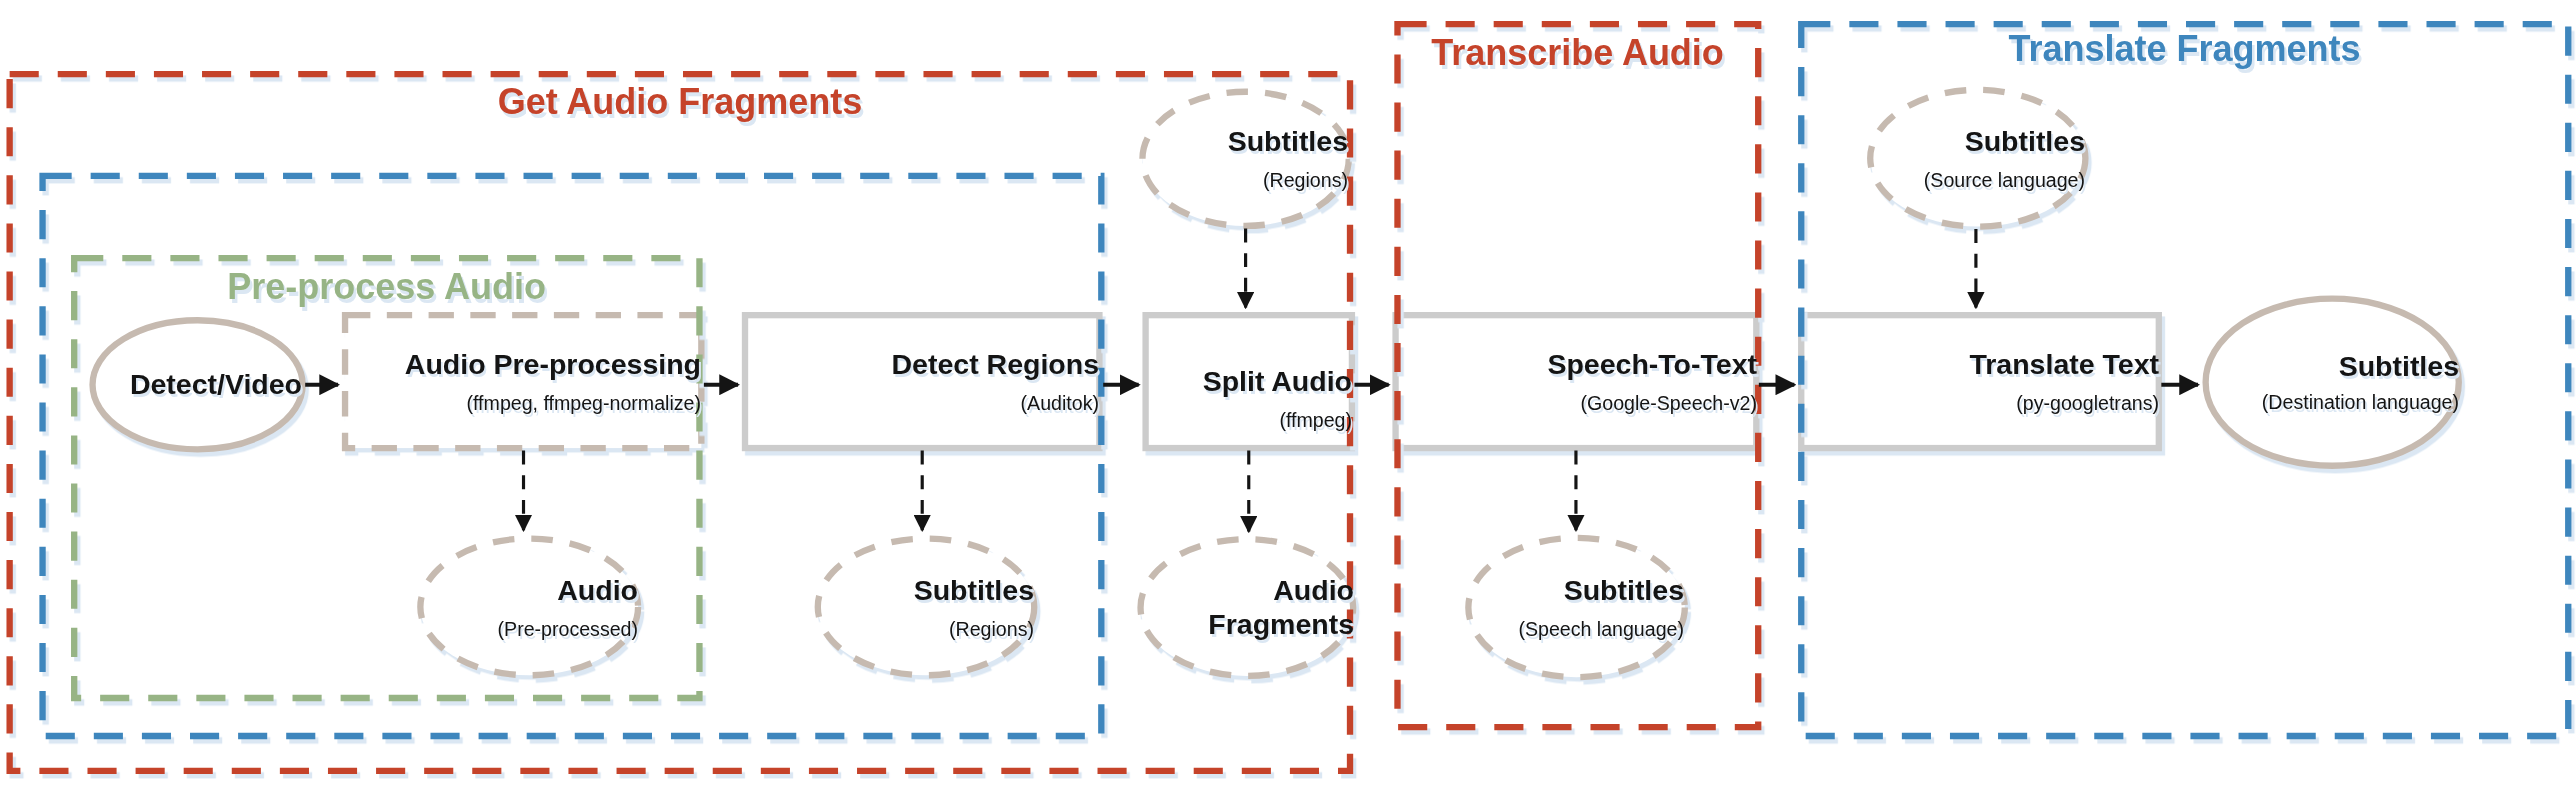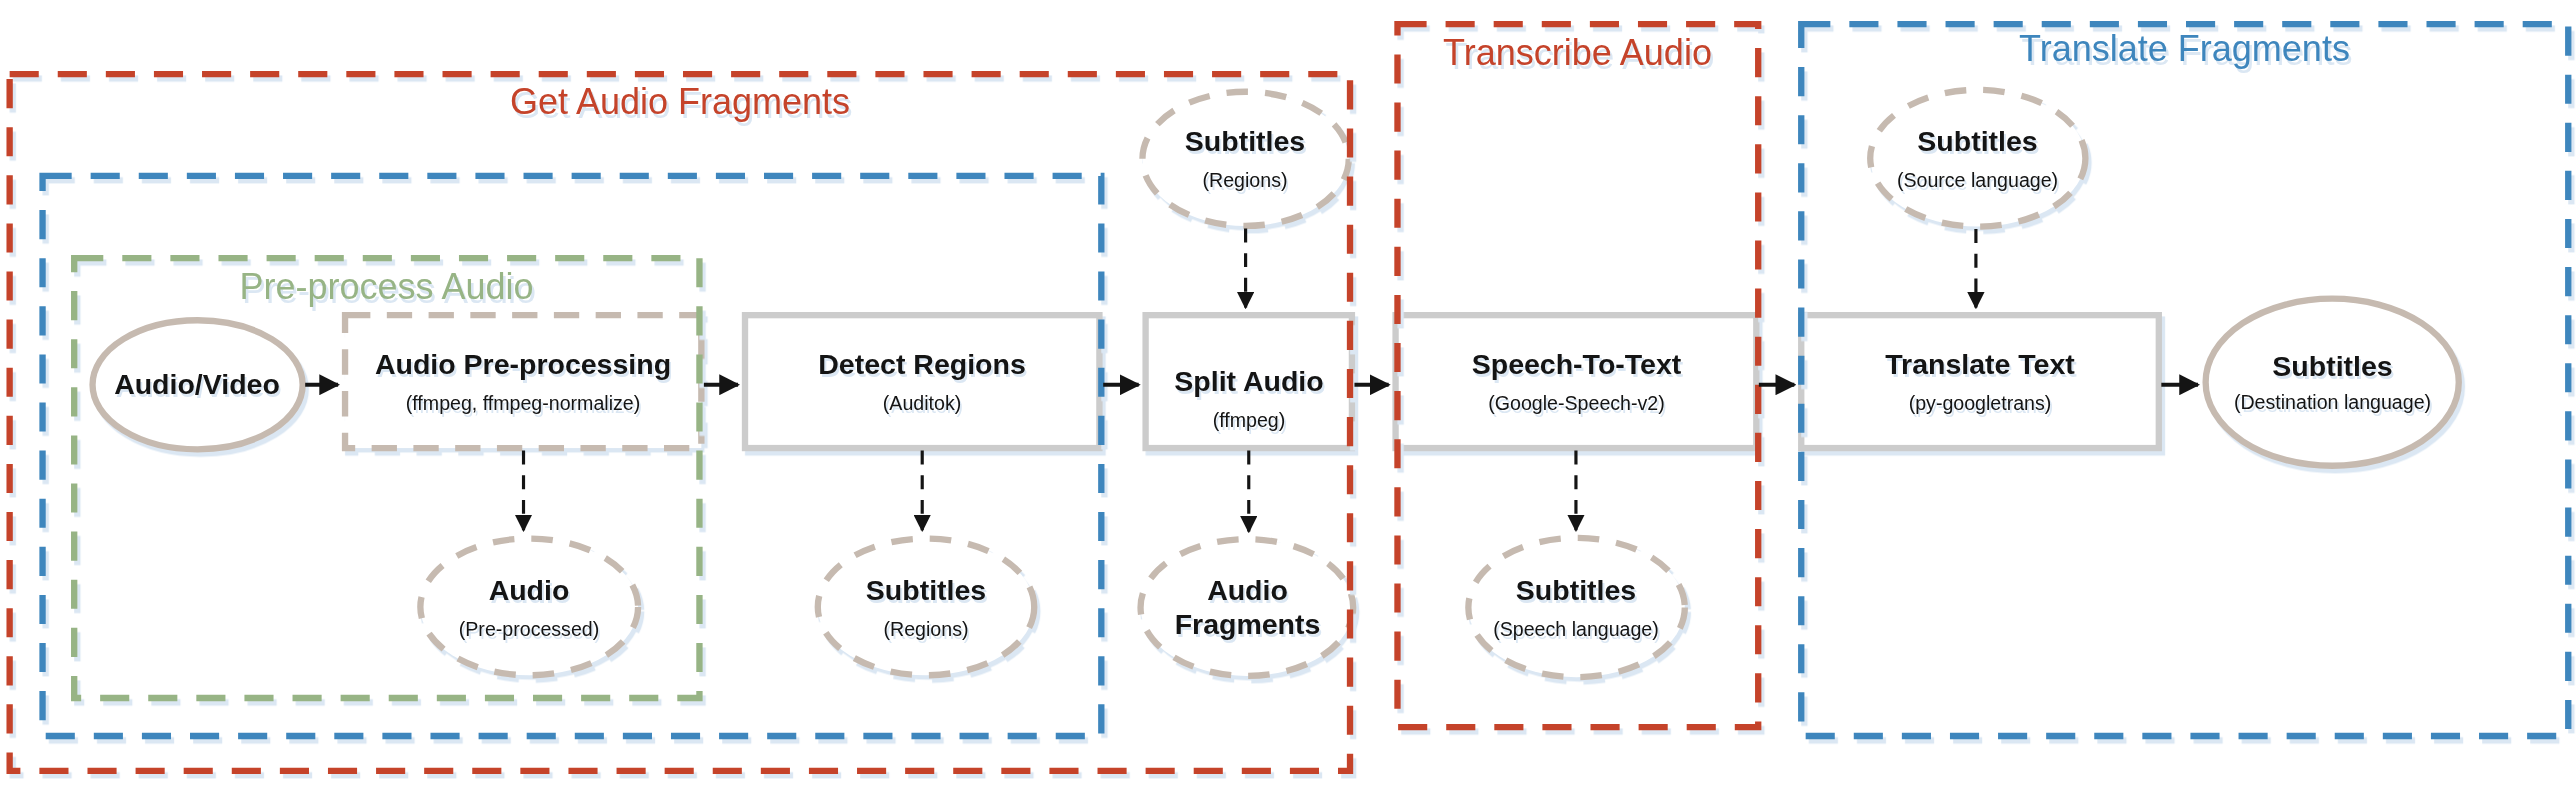"Transcribe Audio" .gtitle { font-weight: normal -> bold }
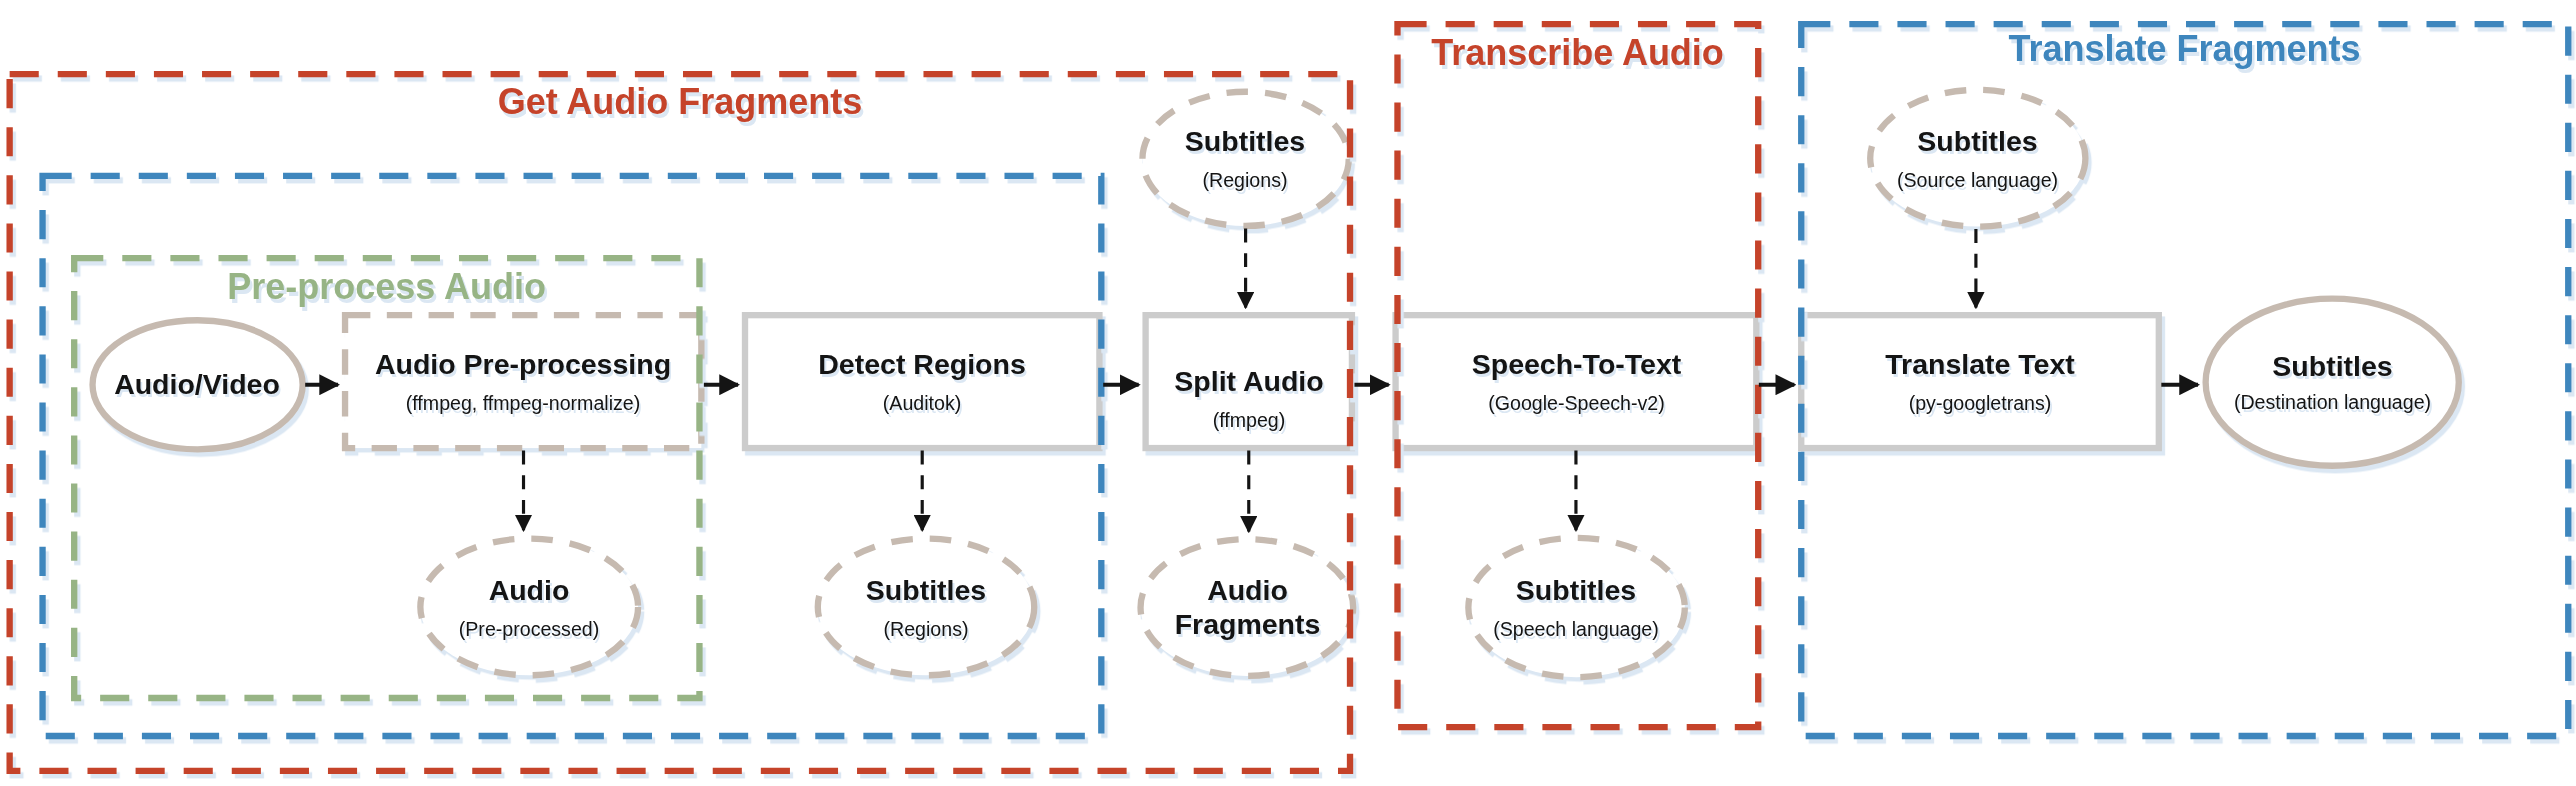"Subtitles" .ntext { align-items: center -> flex-end }
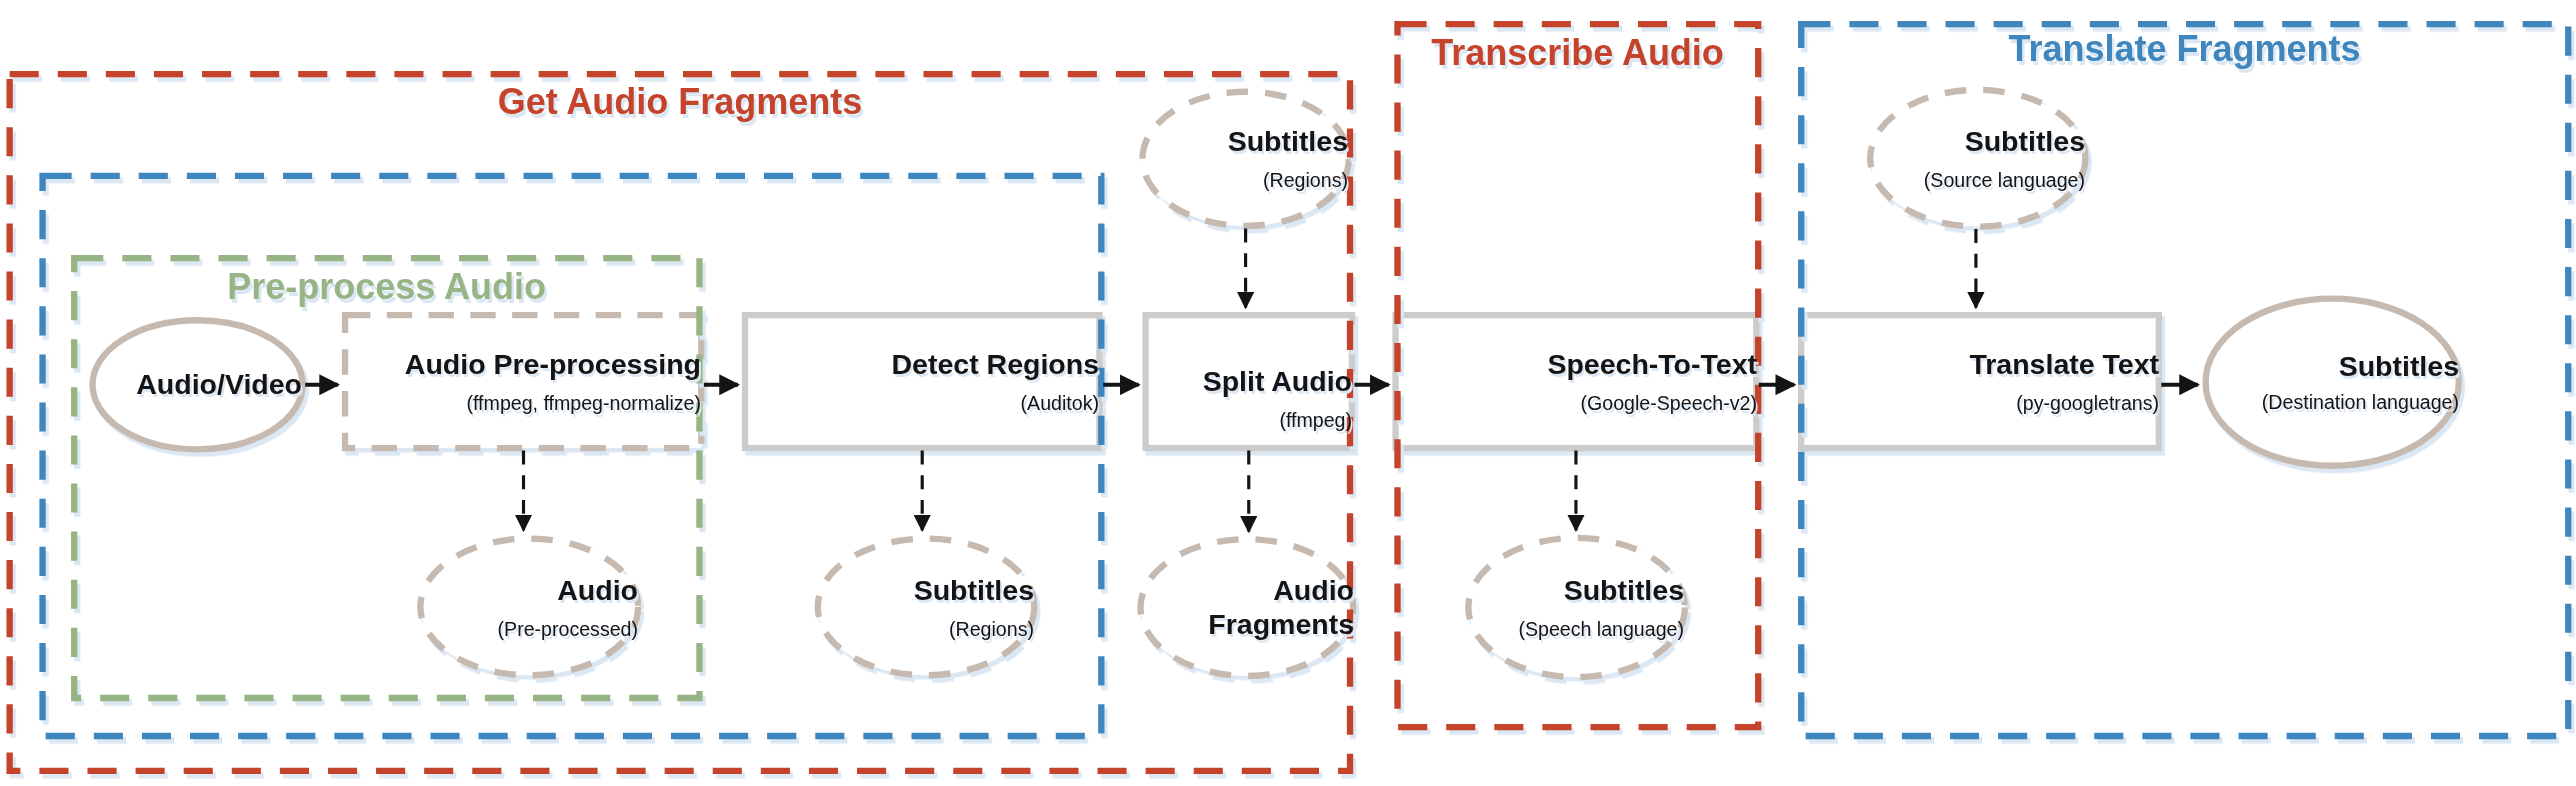"Audio/Video" div.nmain { text: Audio/Video -> Detect/Video }
